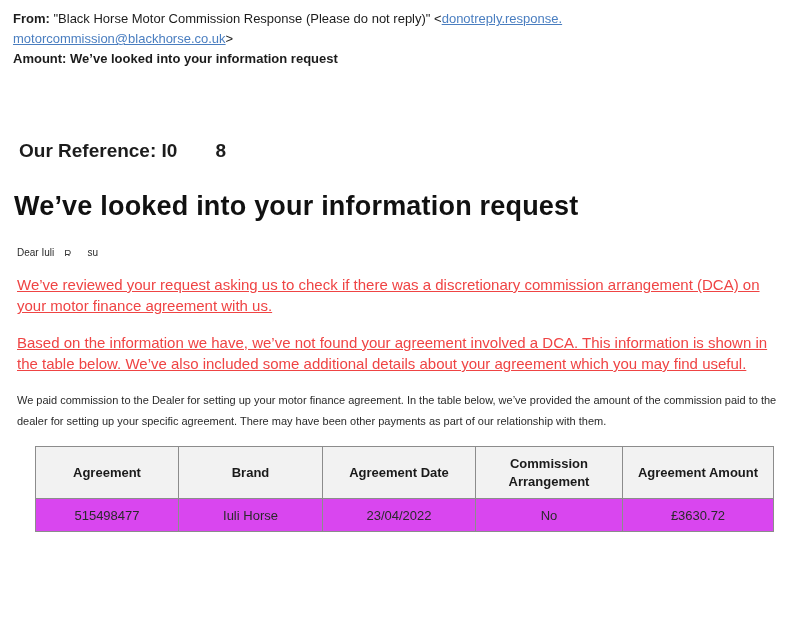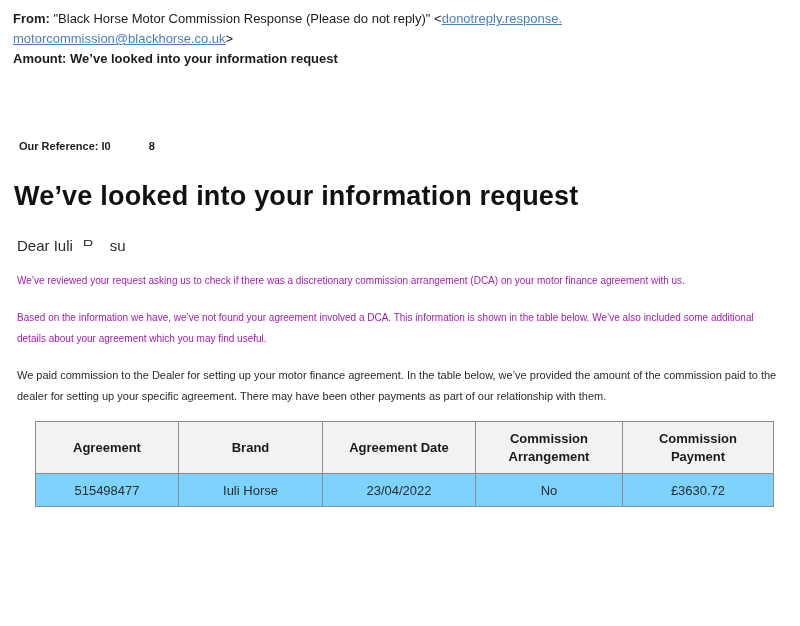"Our Reference: I0 8" .reference { font-size: 11px -> 19px }
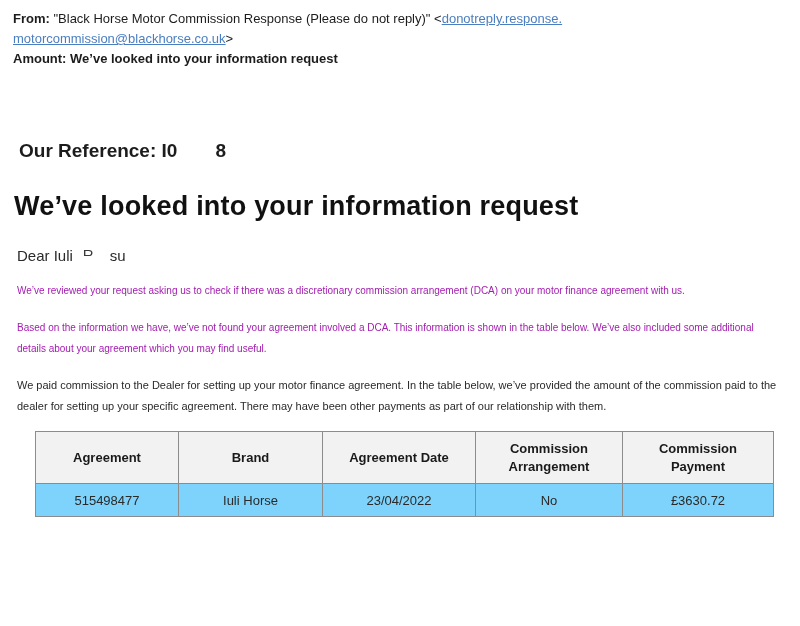"Dear Iuli R su" .greeting { font-size: 15px -> 10px }
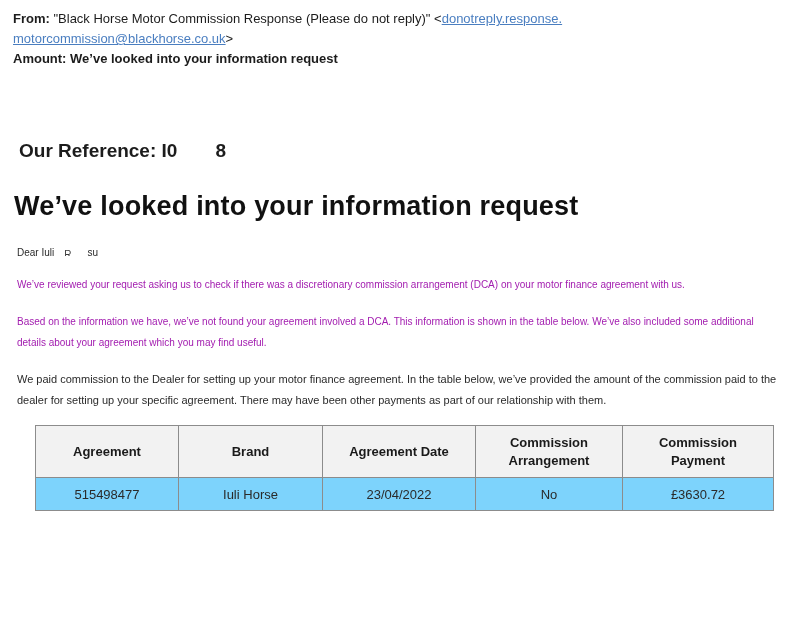"We’ve reviewed your request asking" p.body-para { color: #a21caf -> #ef4444; font-size: 10px -> 15px; text-decoration: none -> underline }
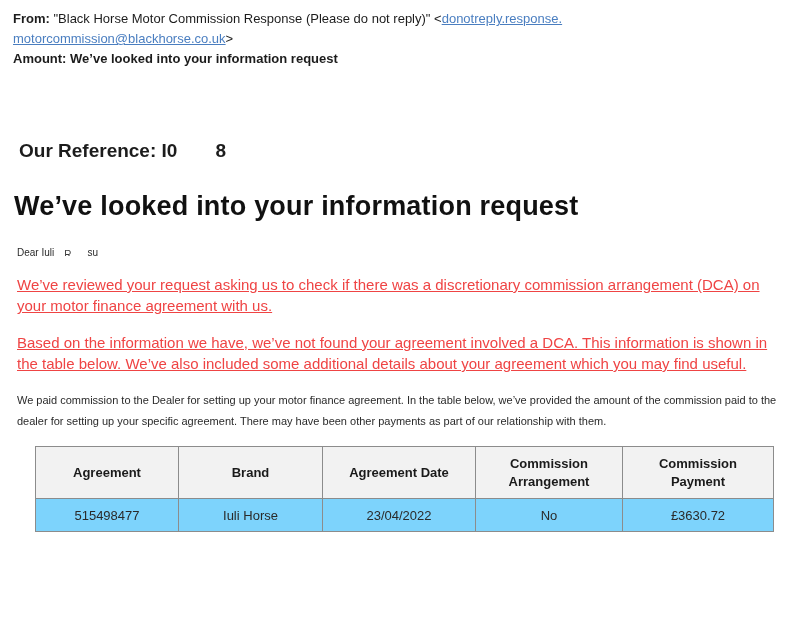"Commission Payment" th { text: Commission Payment -> Agreement Amount }
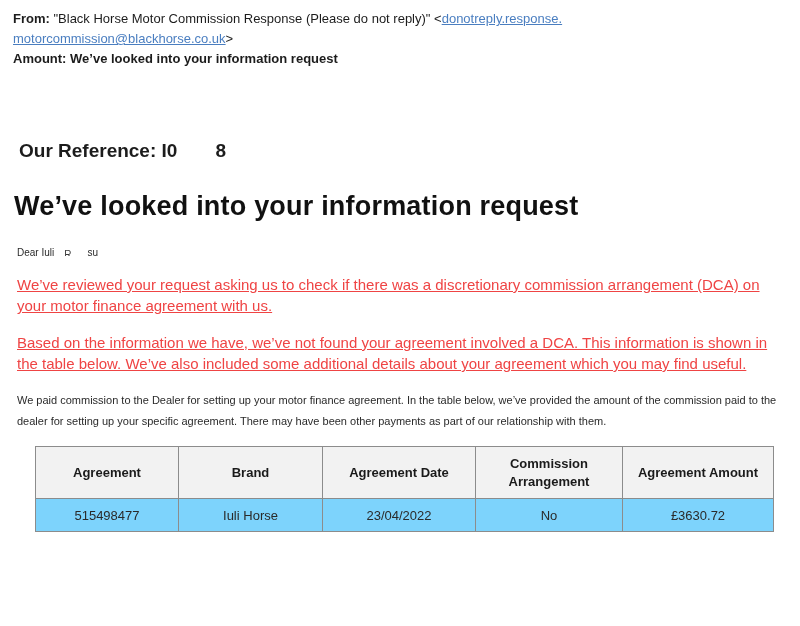"515498477" .commission-table td { background: #7dd3fc -> #d946ef }
